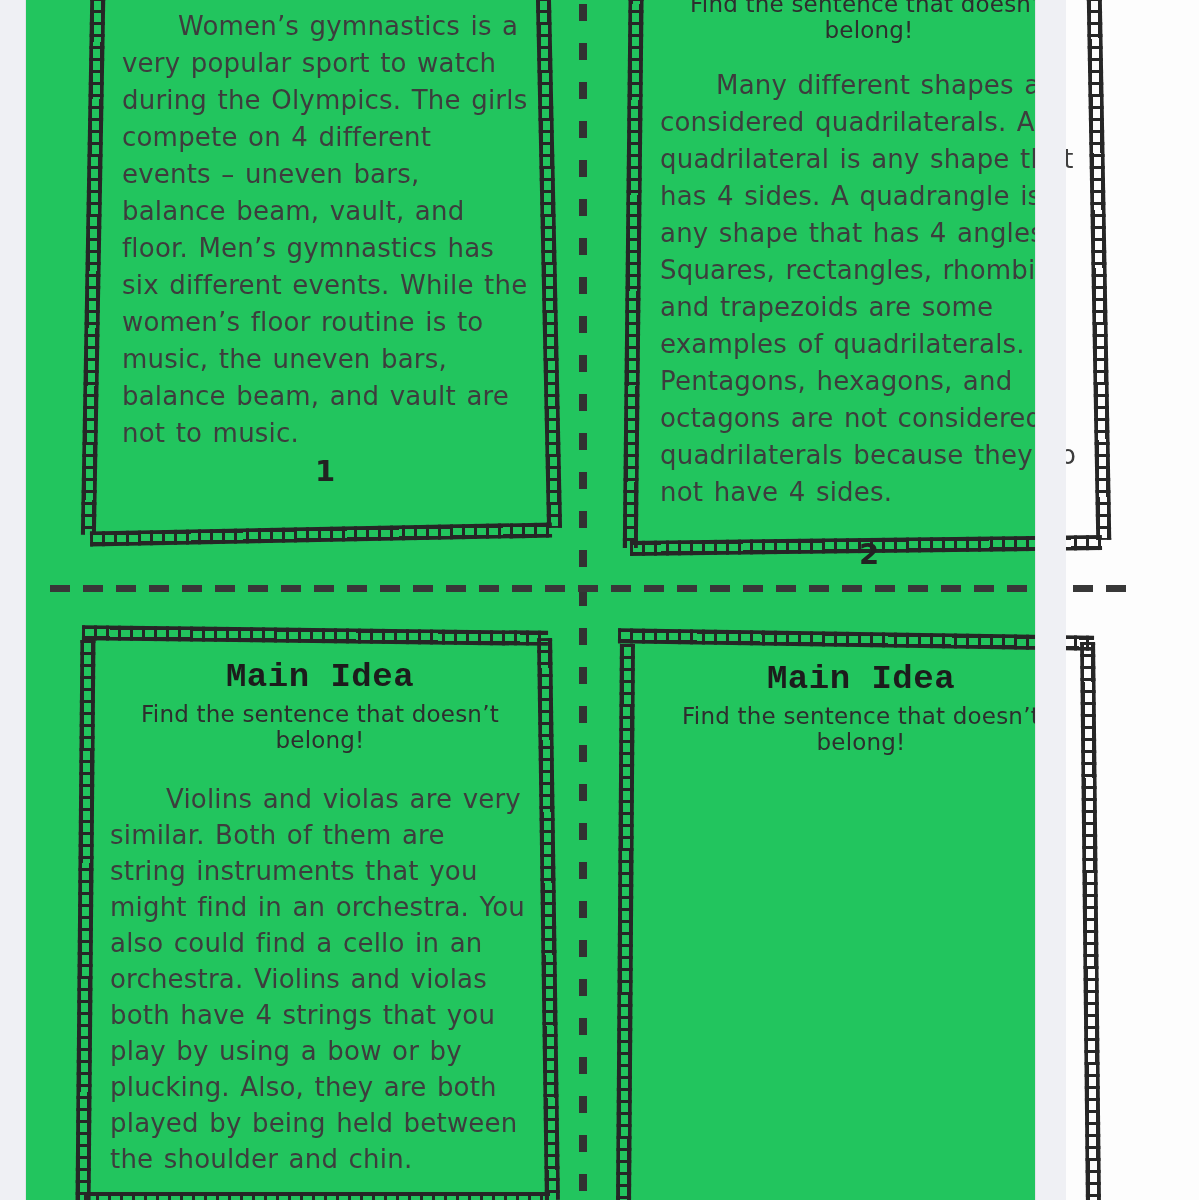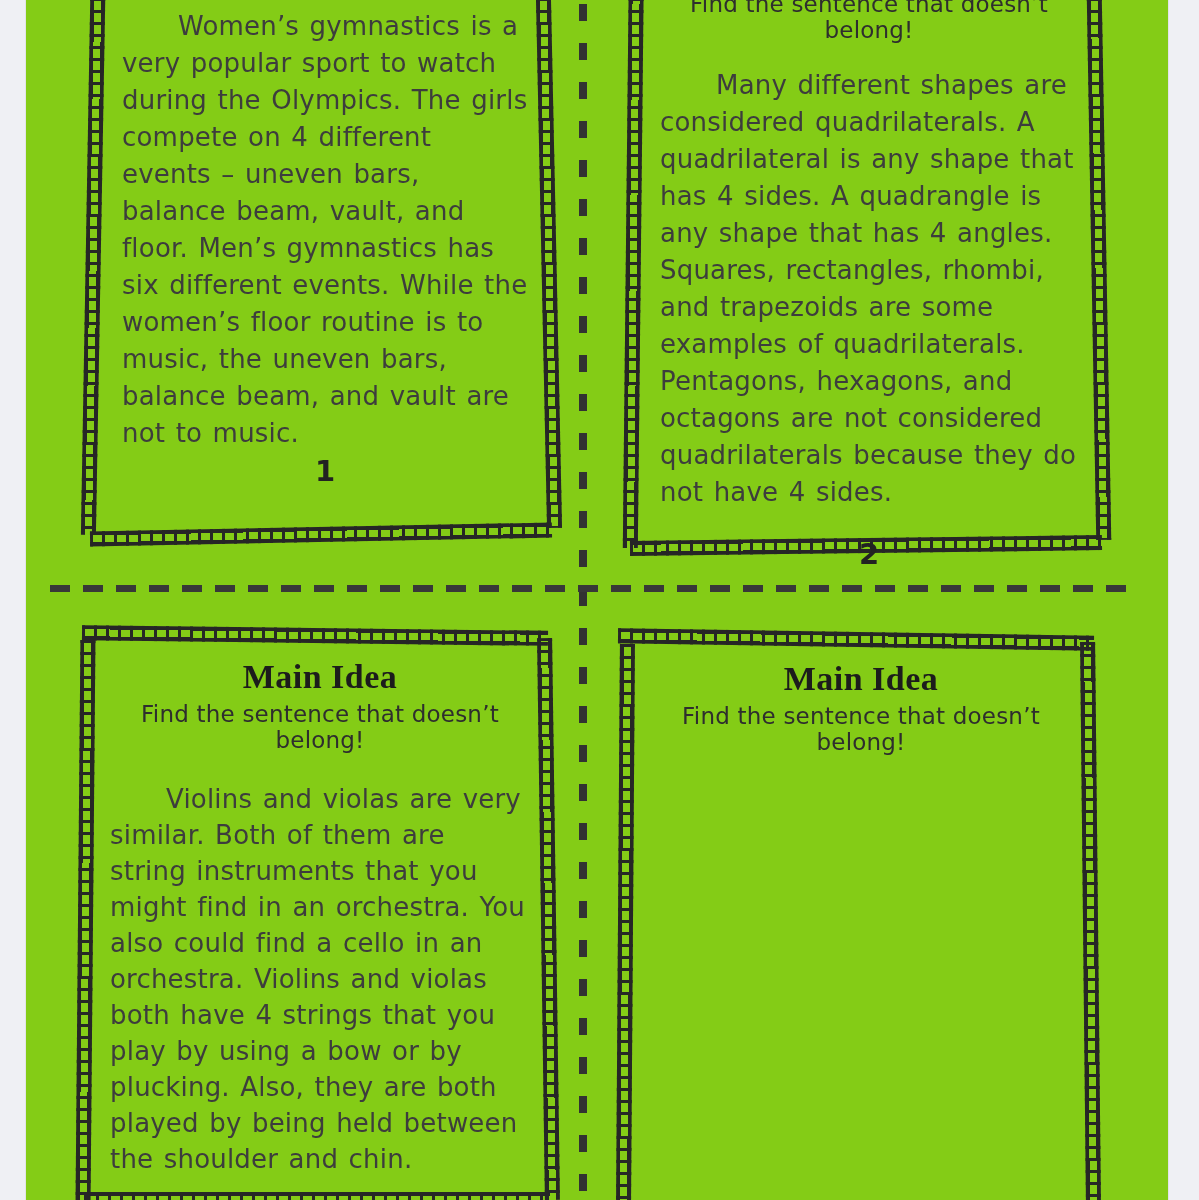"Women’s gymnastics is a very" .page { background: #84cc16 -> #22c55e; width: 1199px -> 1066px }
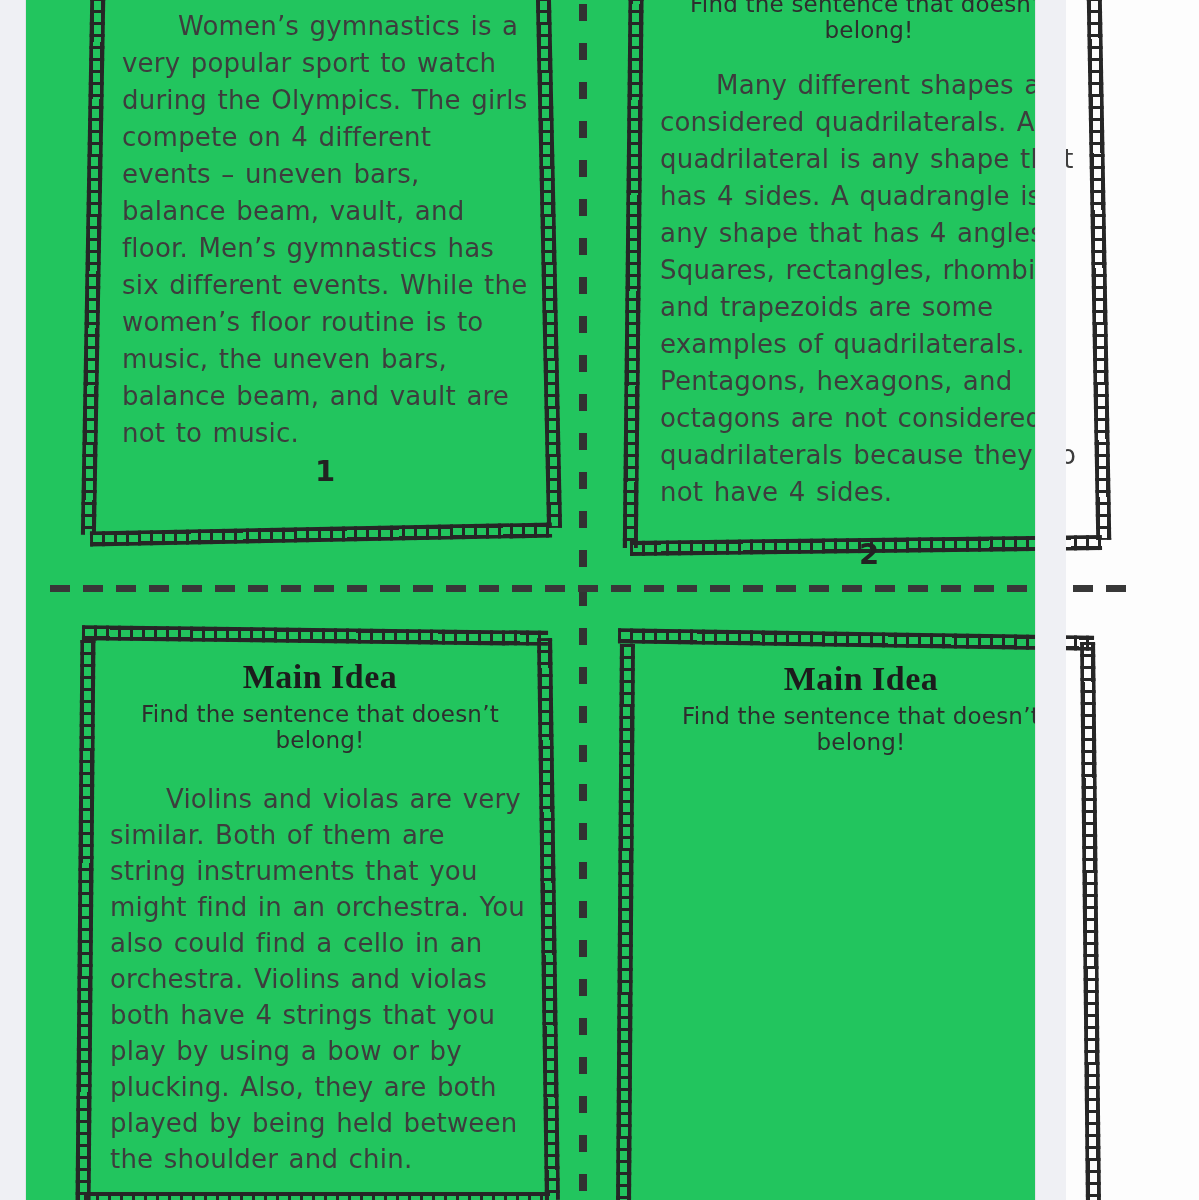"Main Idea" .title { font-family: Liberation Serif, serif -> Liberation Mono, monospace }
